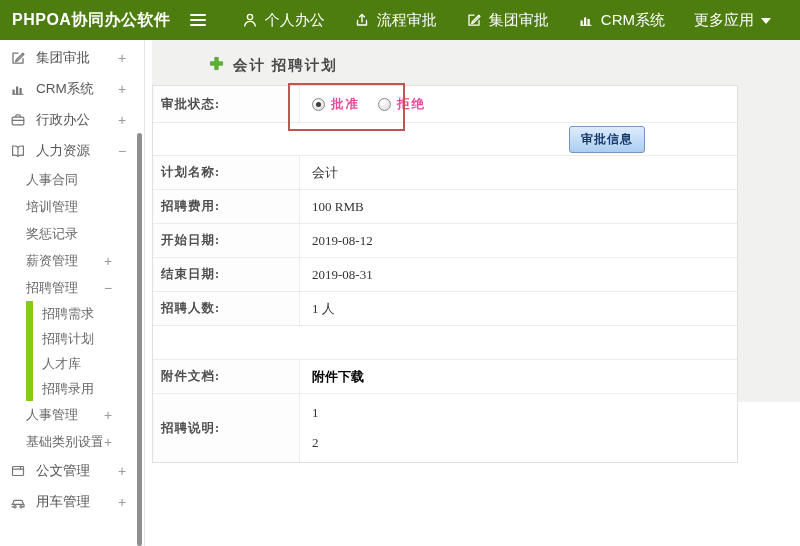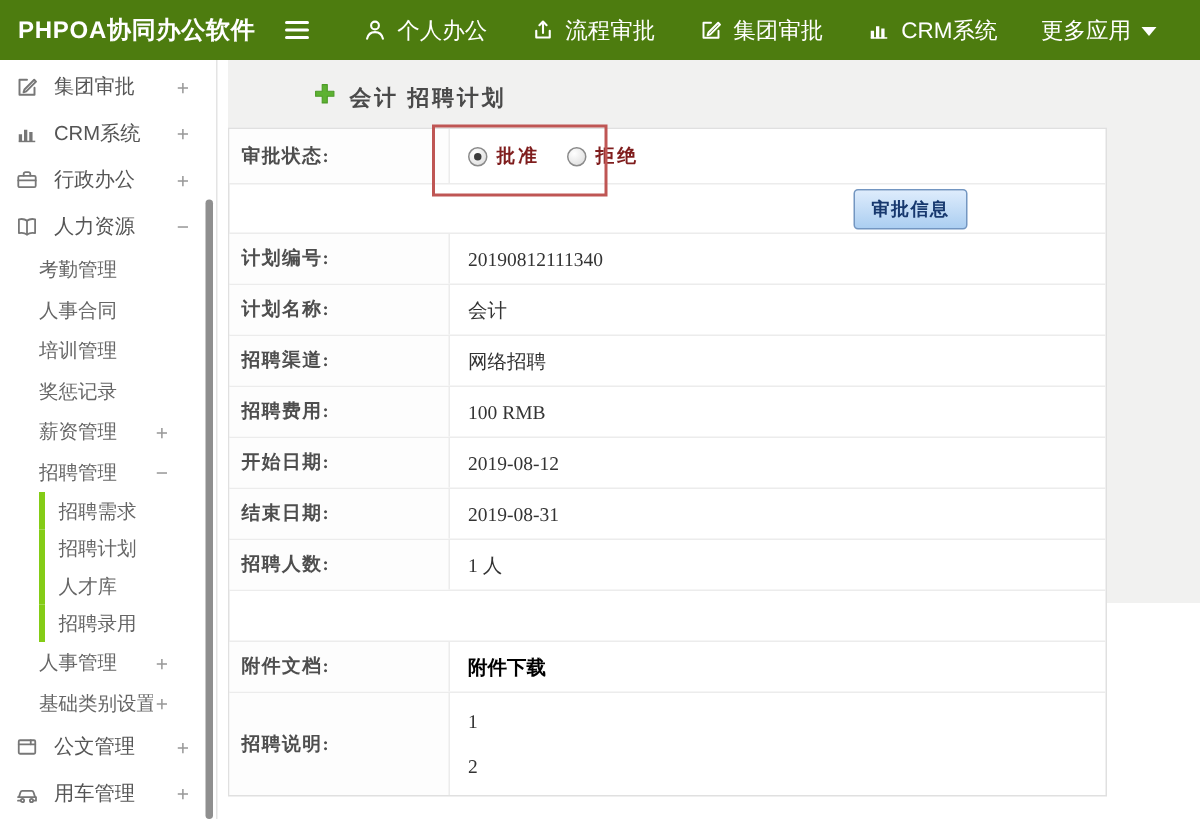"批准" .radio-label { color: #7f1d1d -> #ec4899 }
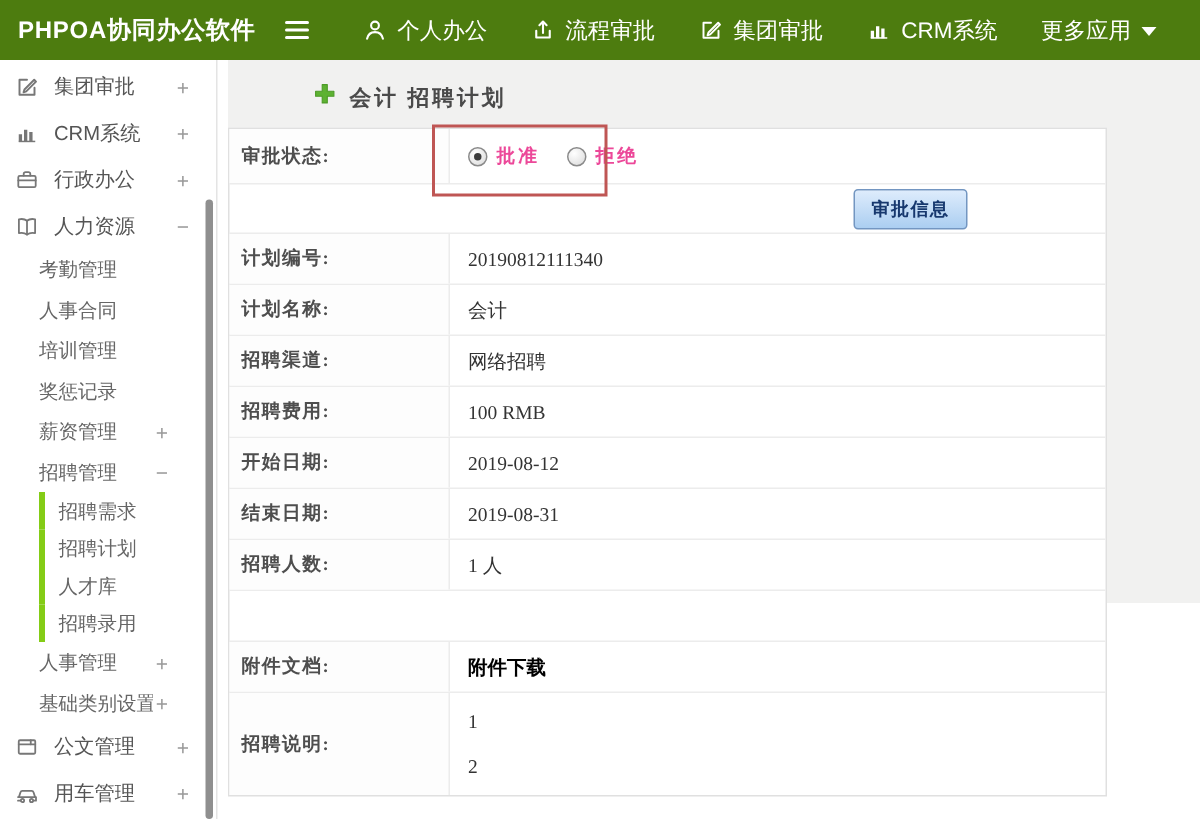"考勤管理" div.side-item { html: <div> <span>考勤管理</span> </div> -> none }
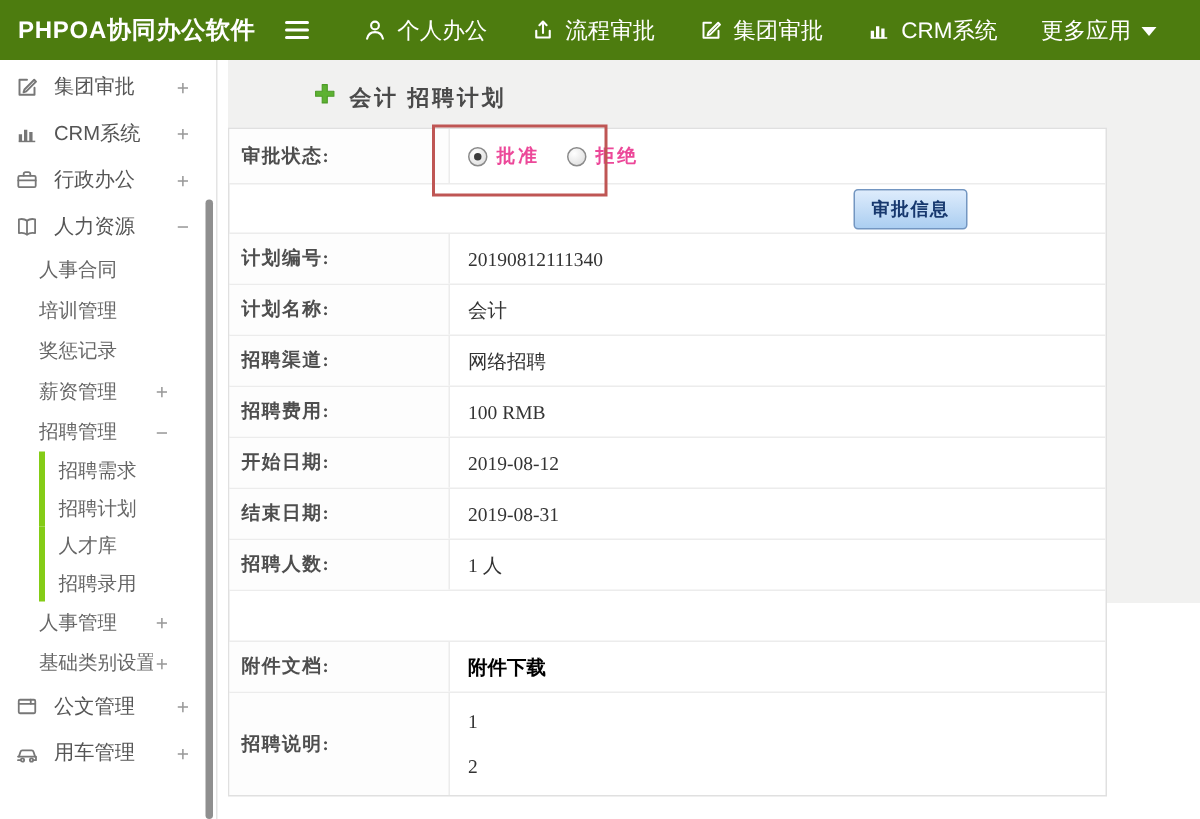"计划编号:" div.frow { html: <div> <div>计划编号:</div> <div>20190812111340</div> </div> -> none }
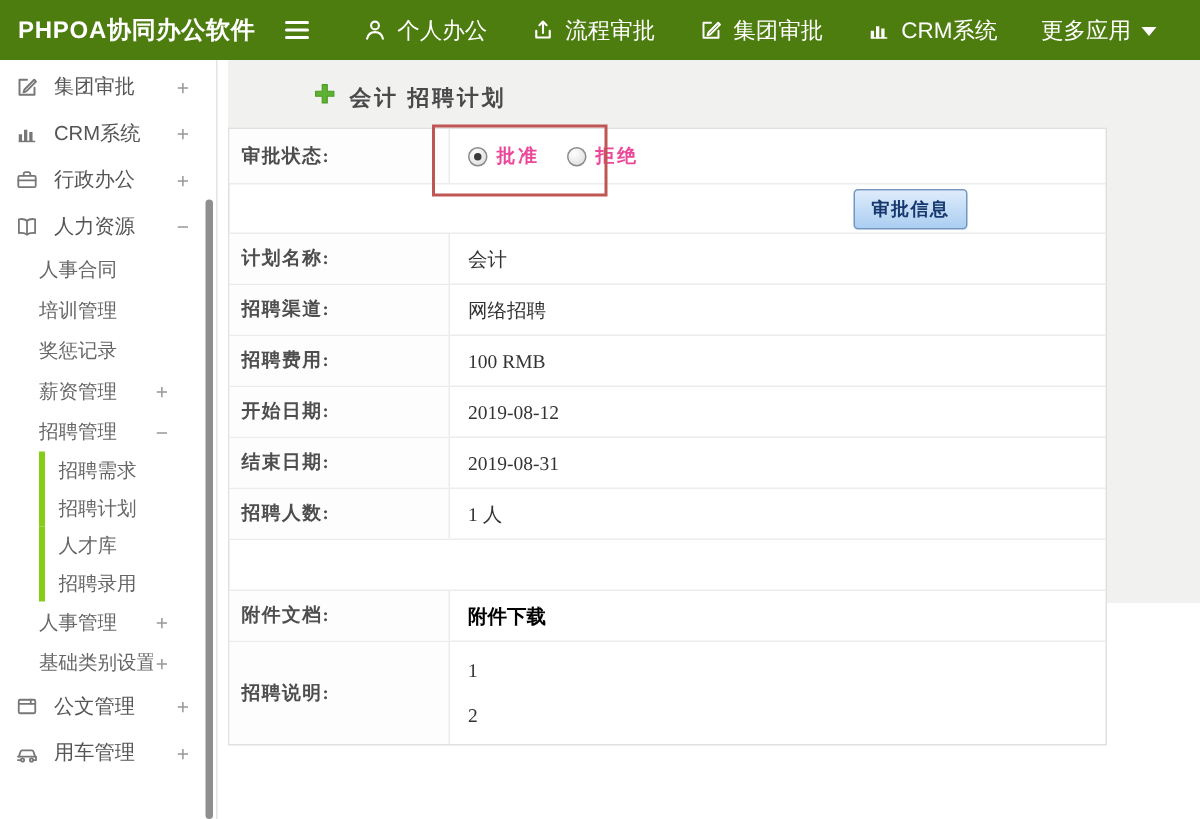"招聘渠道:" div.frow { html: <div> <div>招聘渠道:</div> <div>网络招聘</div> </div> -> none }
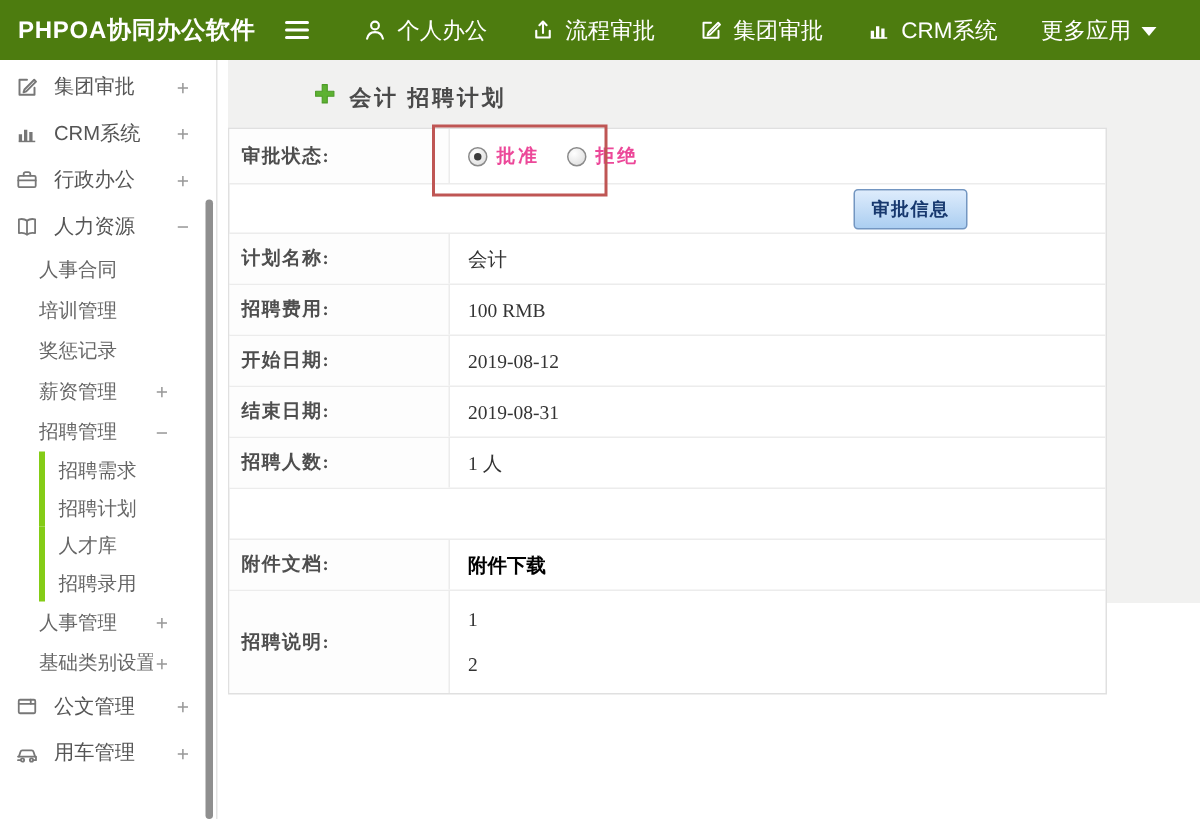"招聘需求" .lv3 { border-left: 4px solid #84cc16 -> 7px solid #84cc16 }
